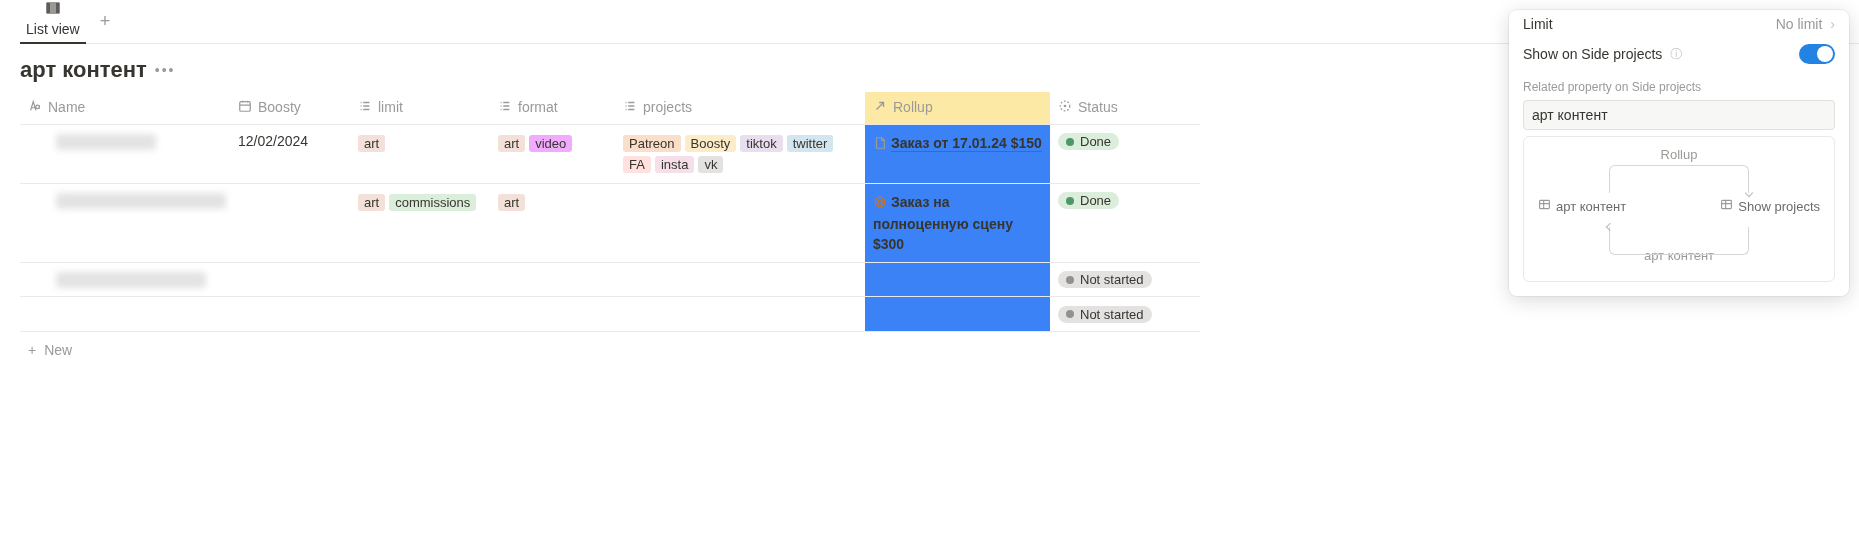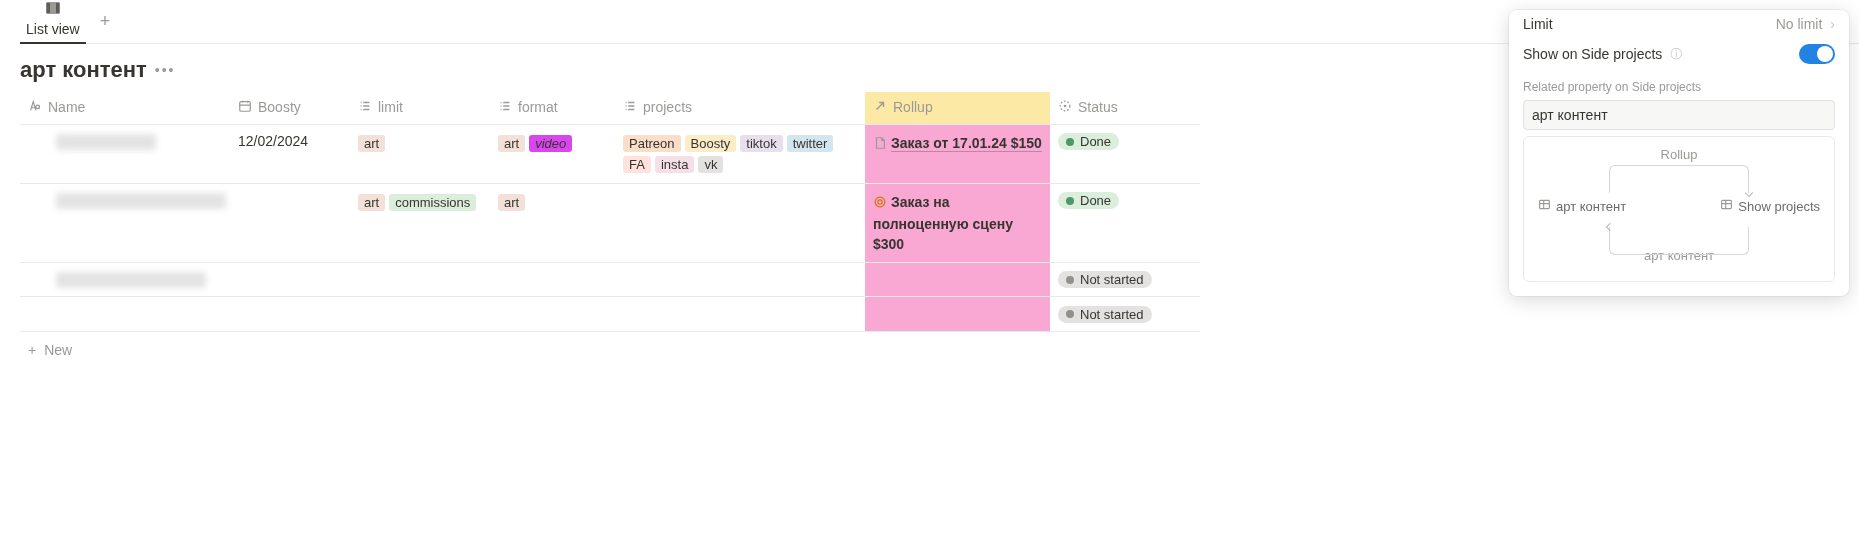"video" span.tag { background: #d946ef -> #f0abfc; font-style: italic -> none }
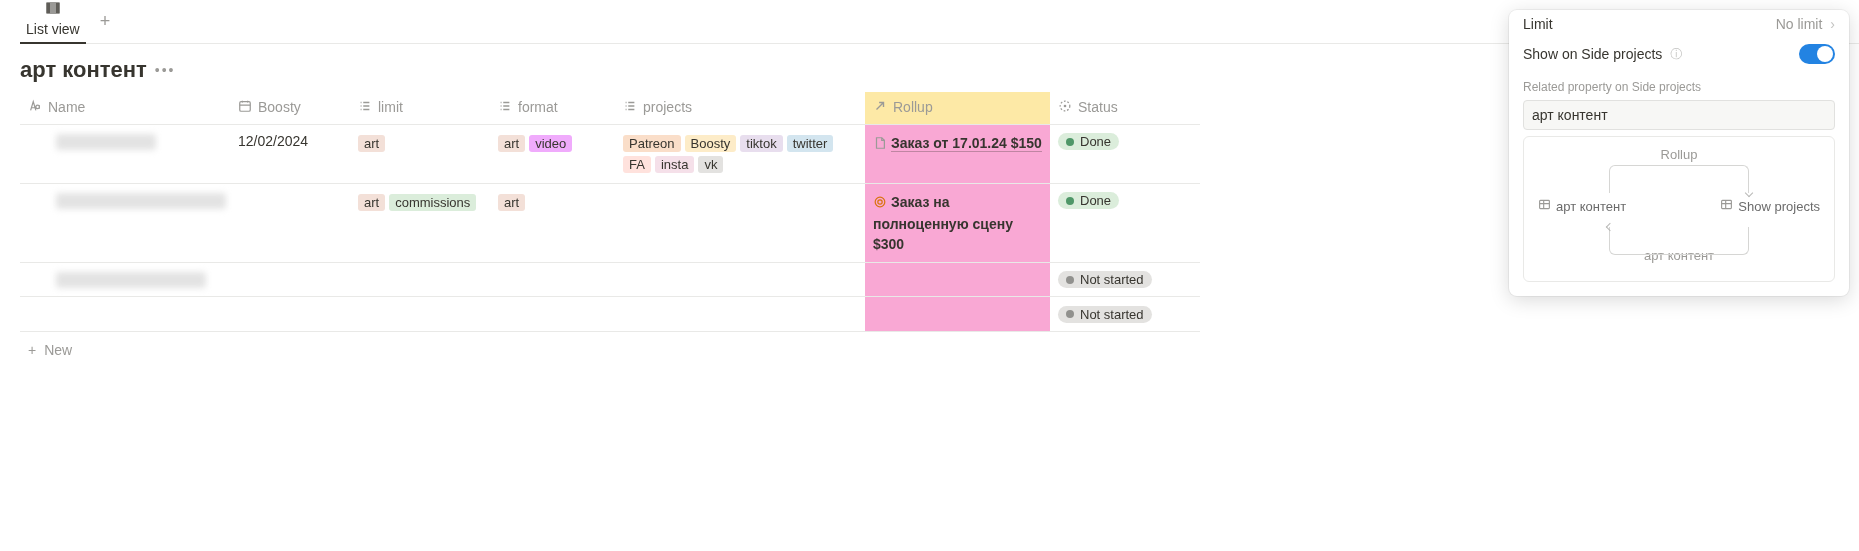"Заказ от 17.01.24 $150" .col-rollup-cell { background: #f9a8d4 -> #3b82f6 }
